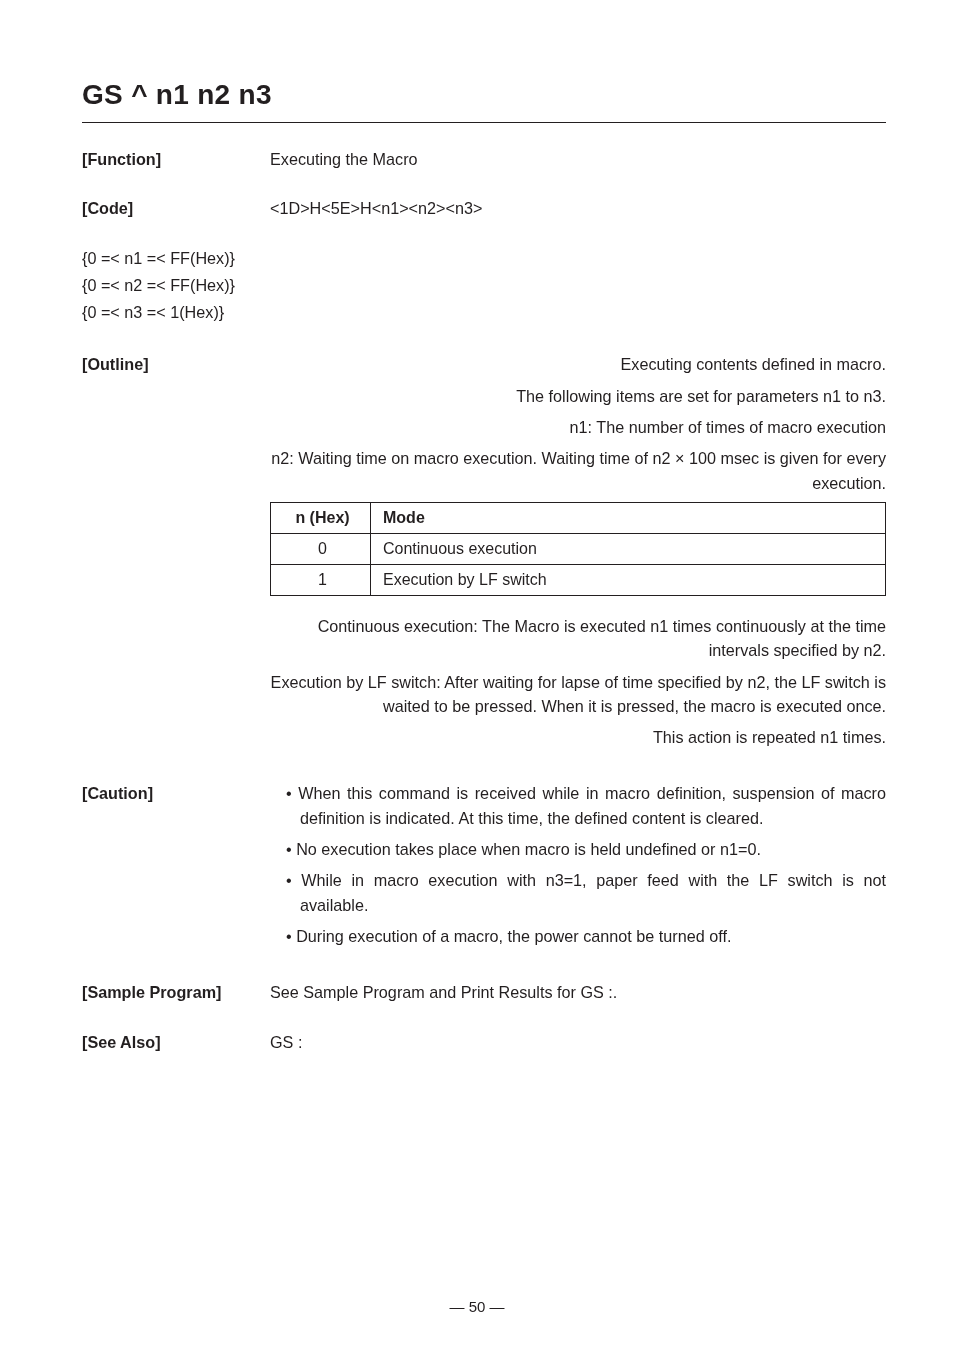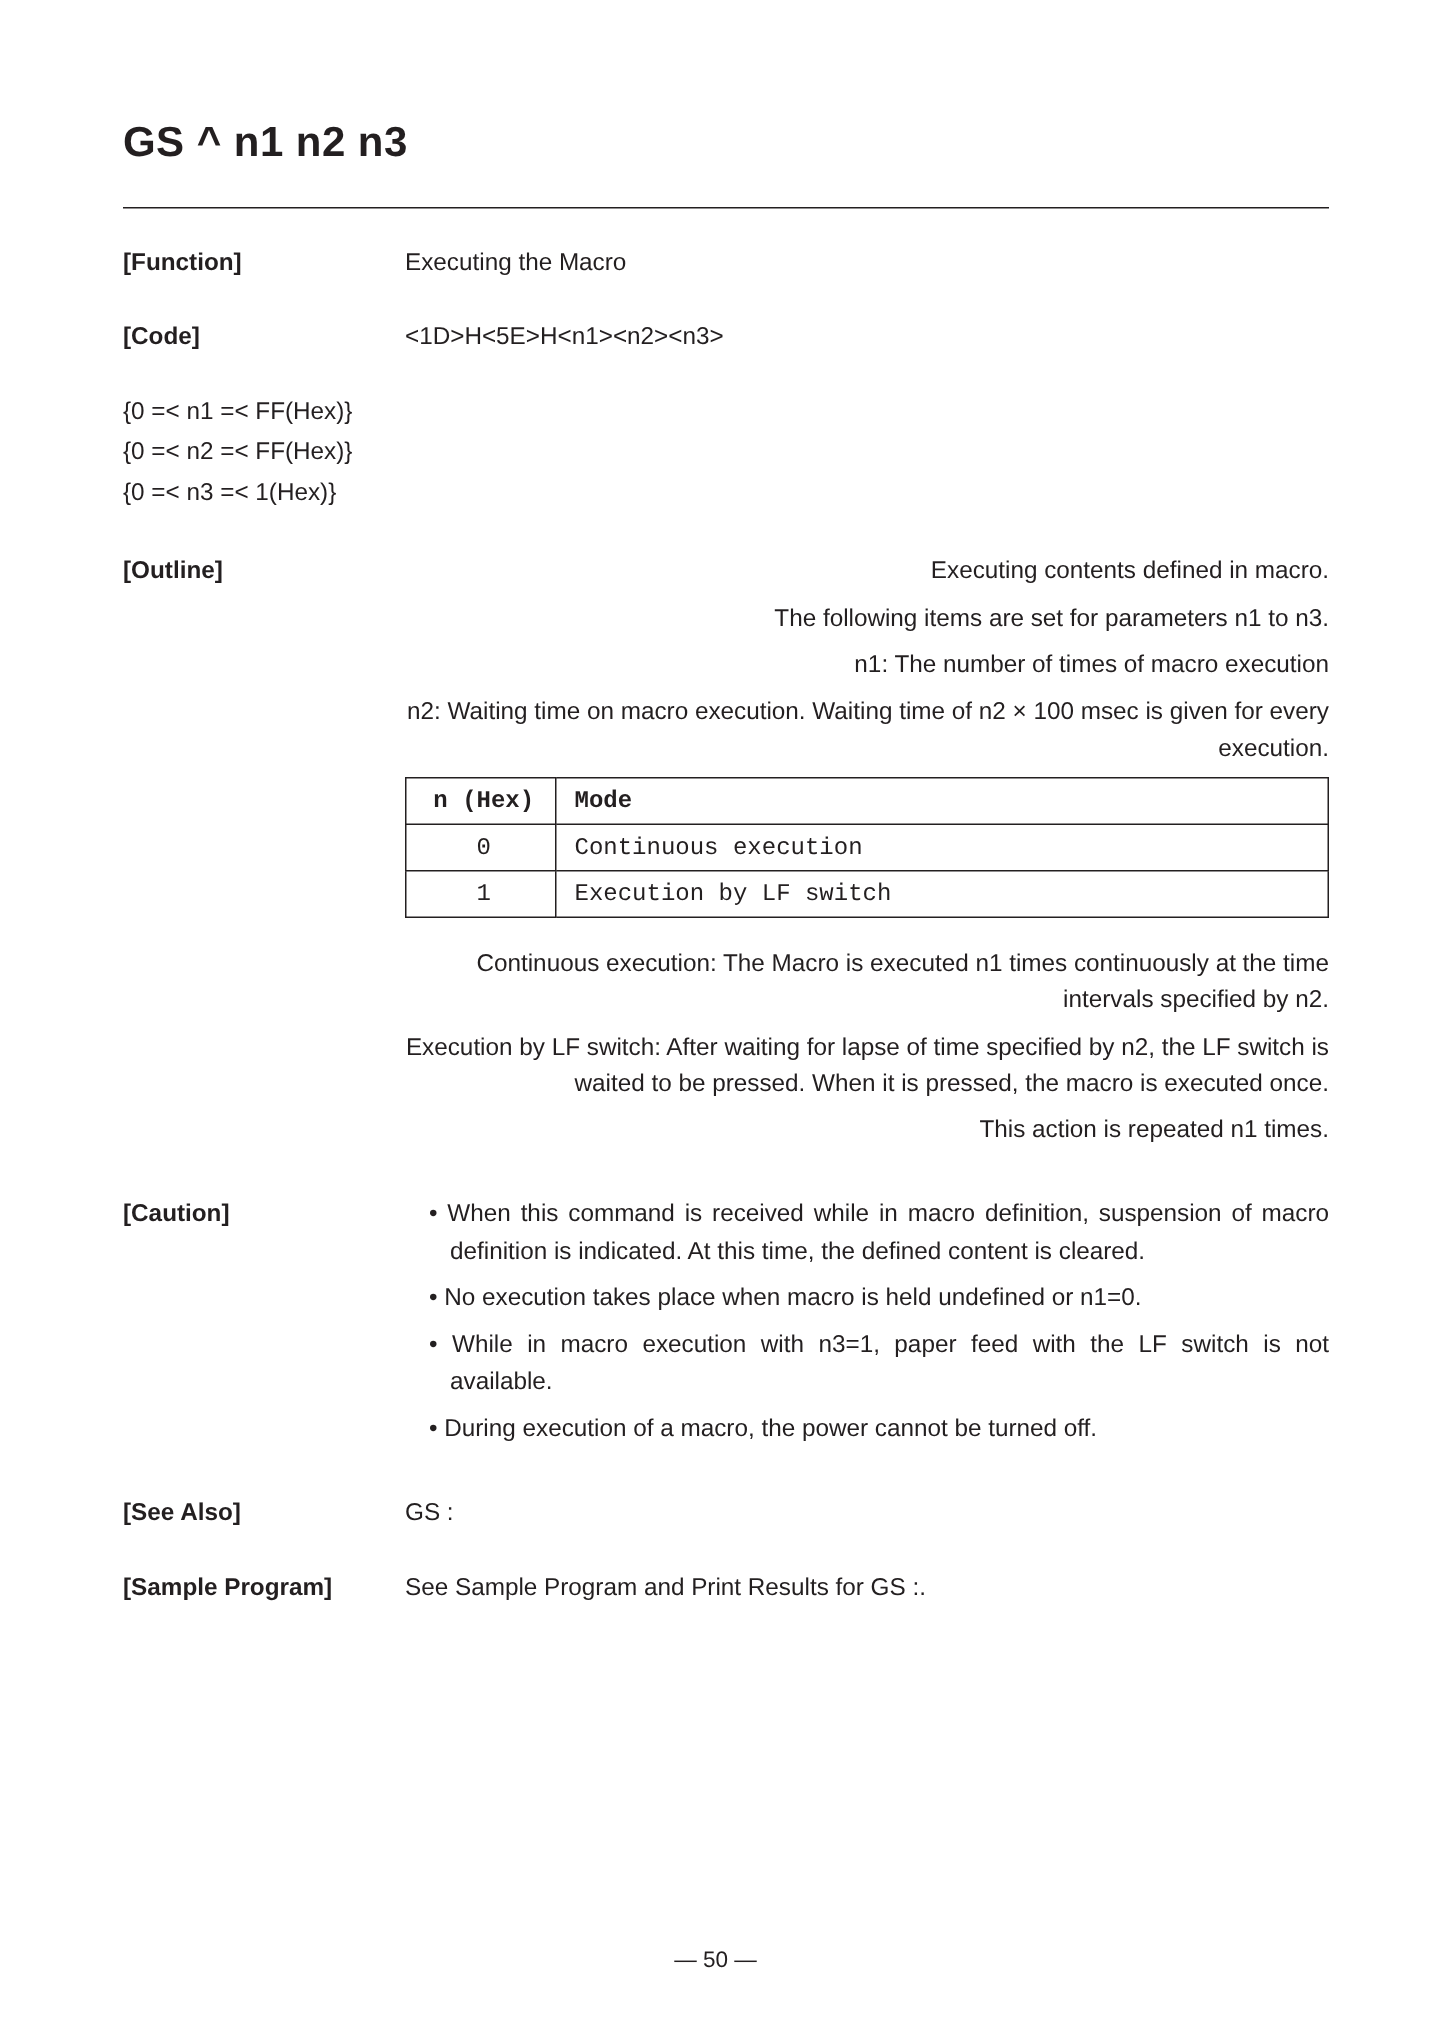"GS ^ n1 n2 n3" .title { margin: 0 0 22px 0 -> 0 0 6px 0 }
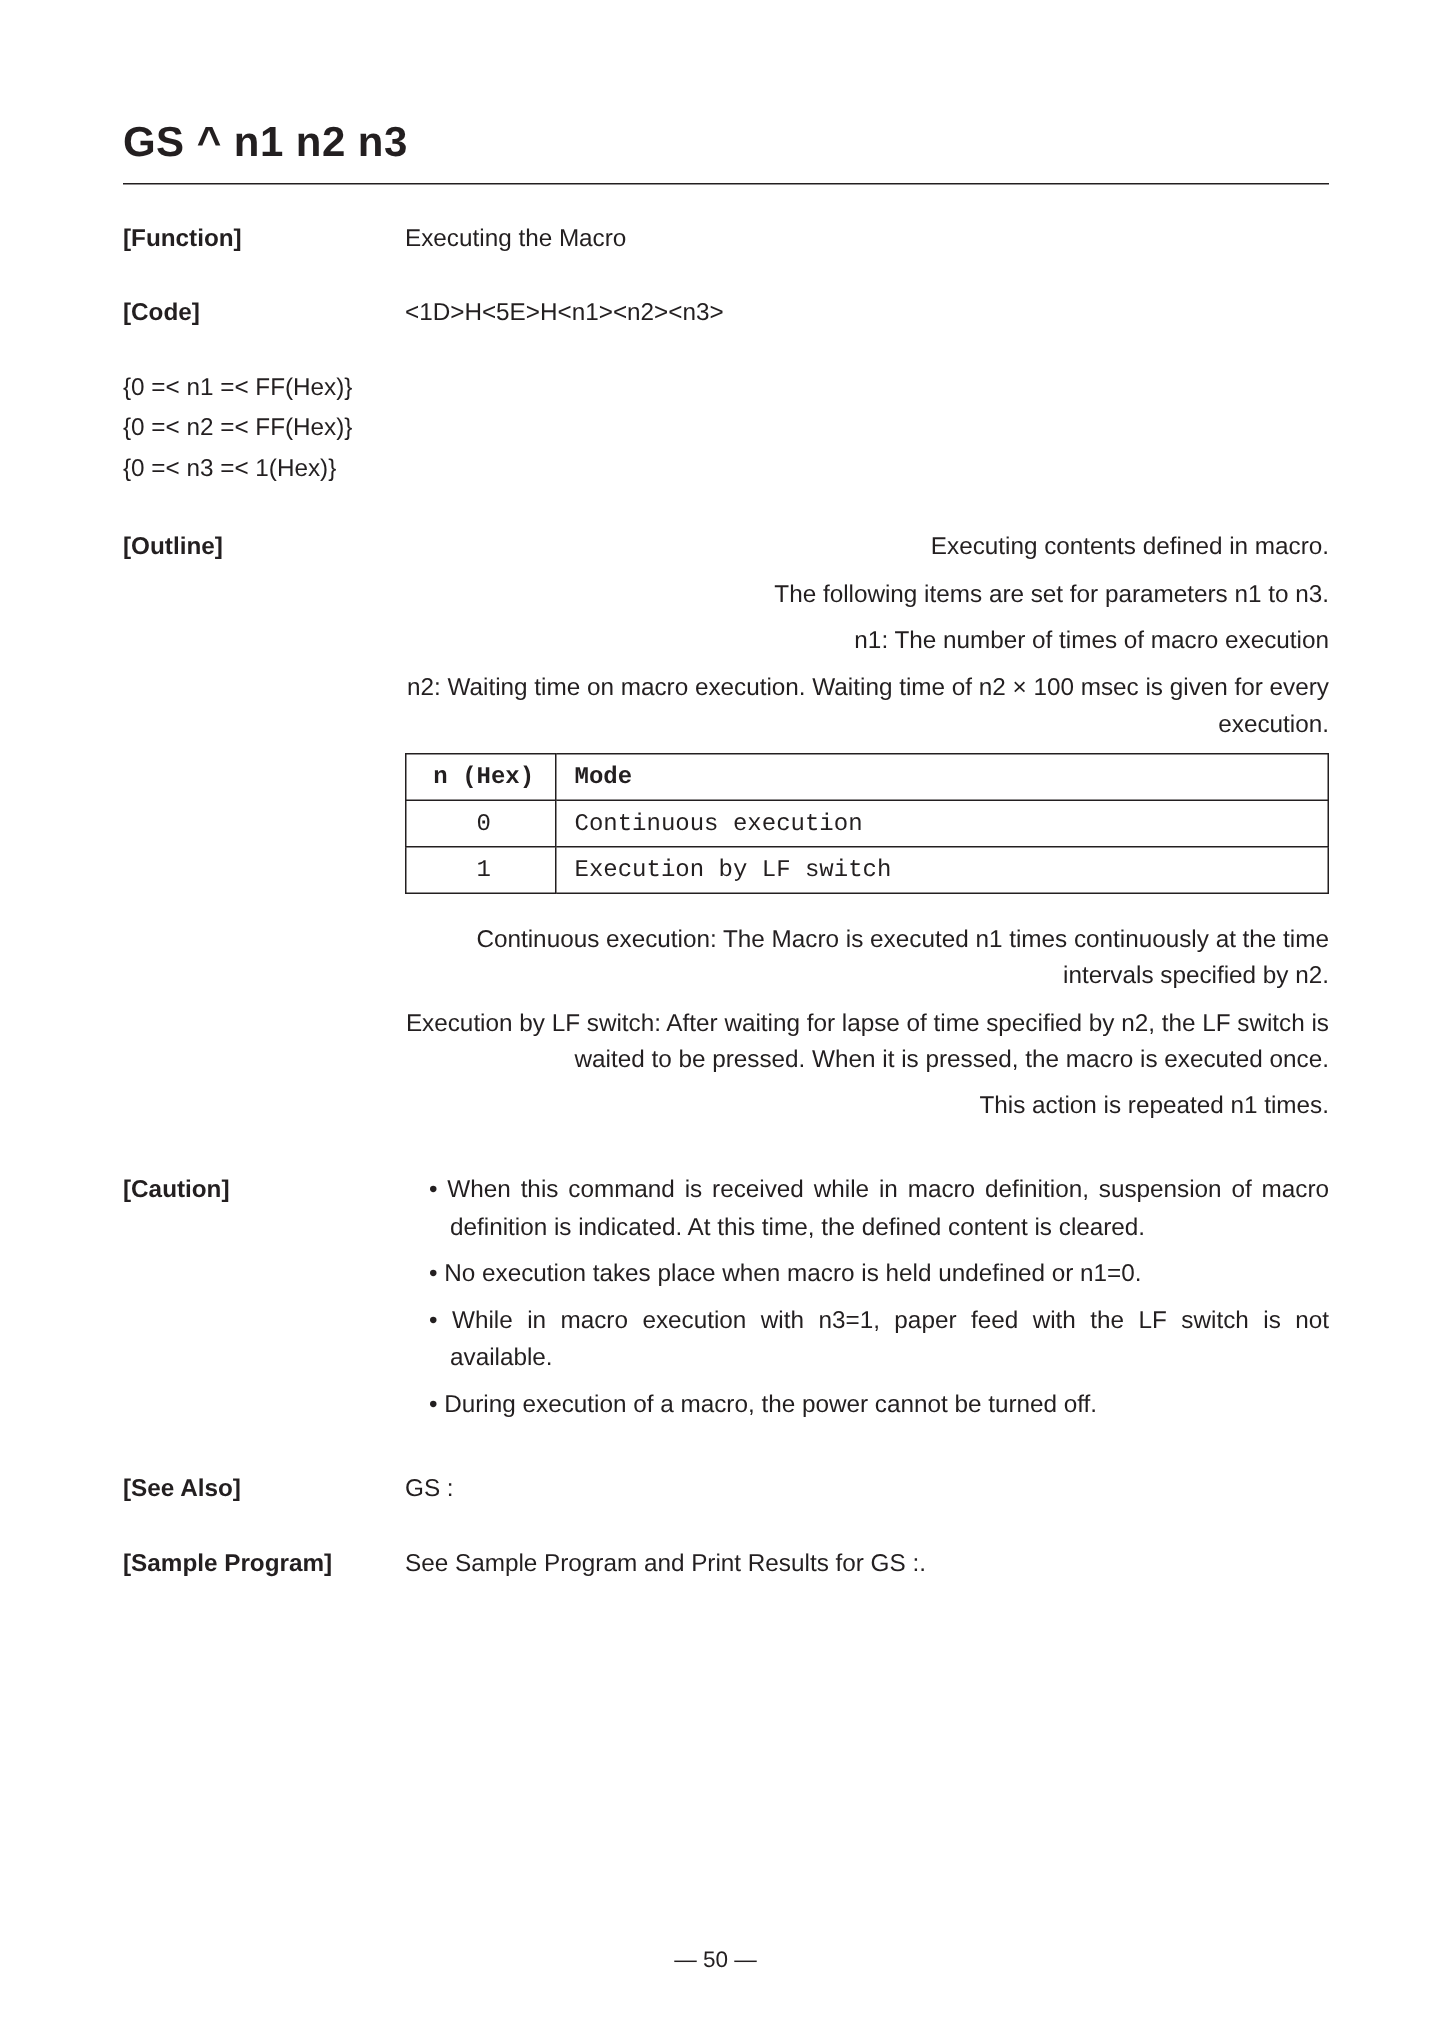"n (Hex)" table.mode th, table.mode td { font-family: Liberation Mono, monospace -> none }
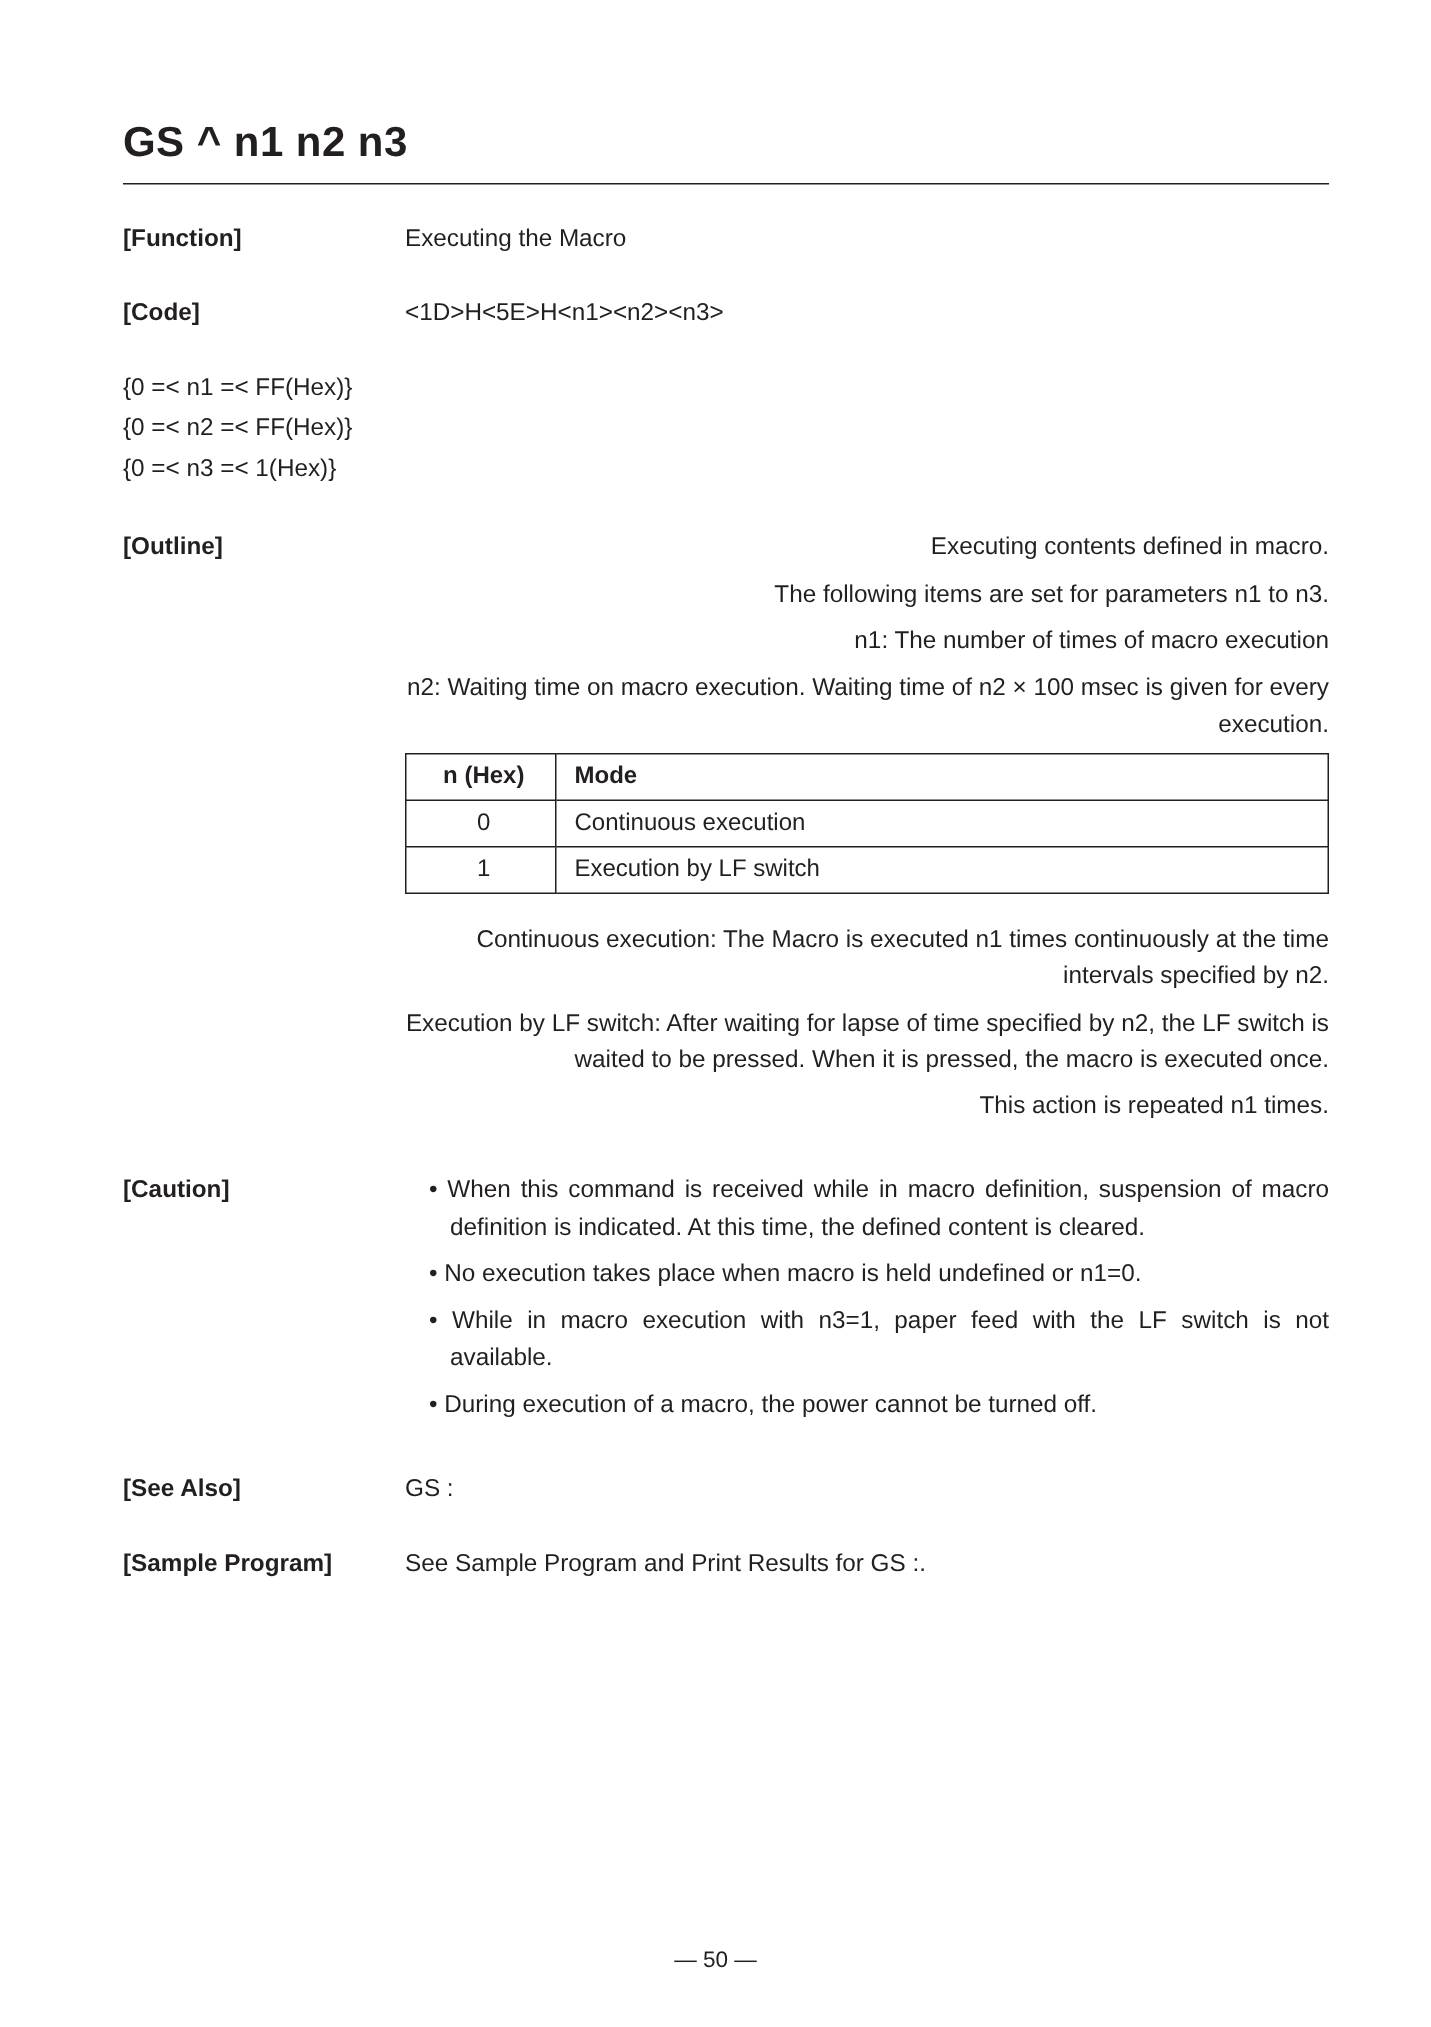"[See Also]" div.row { order: before "[Sample Program]" -> after "[Sample Program]" }
